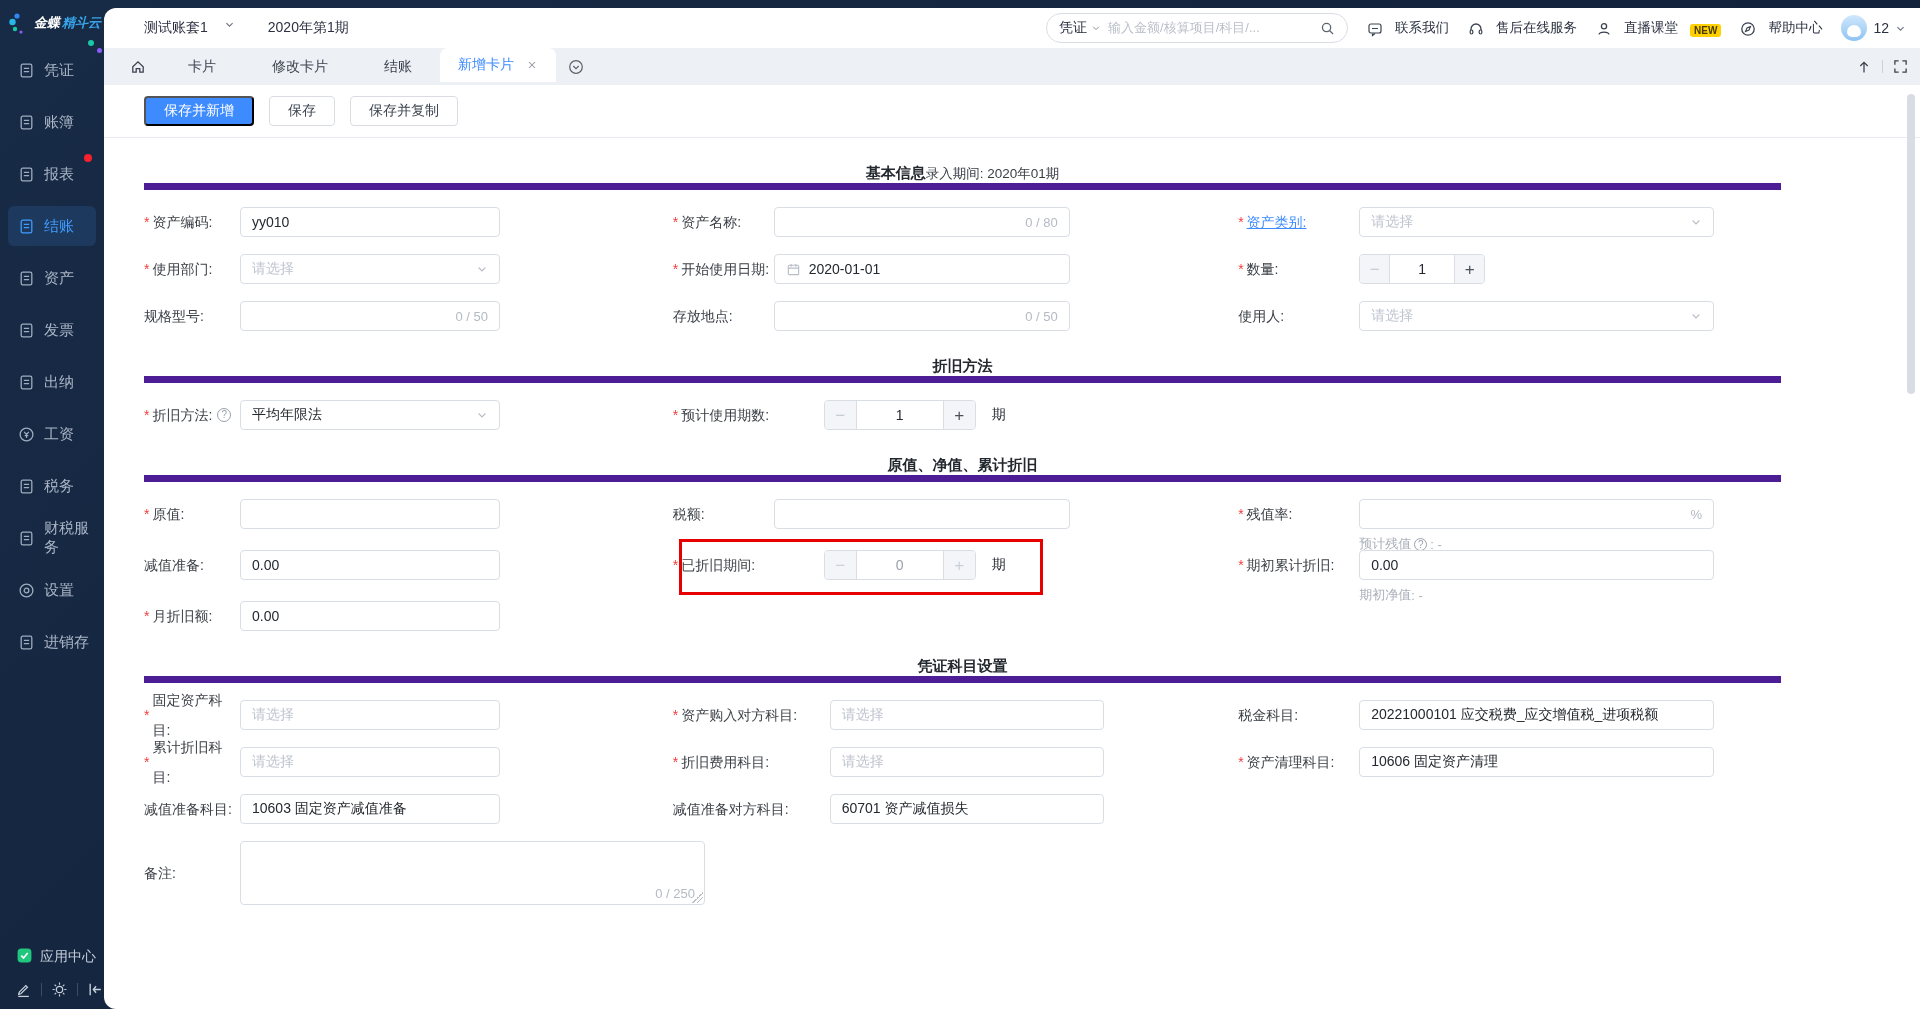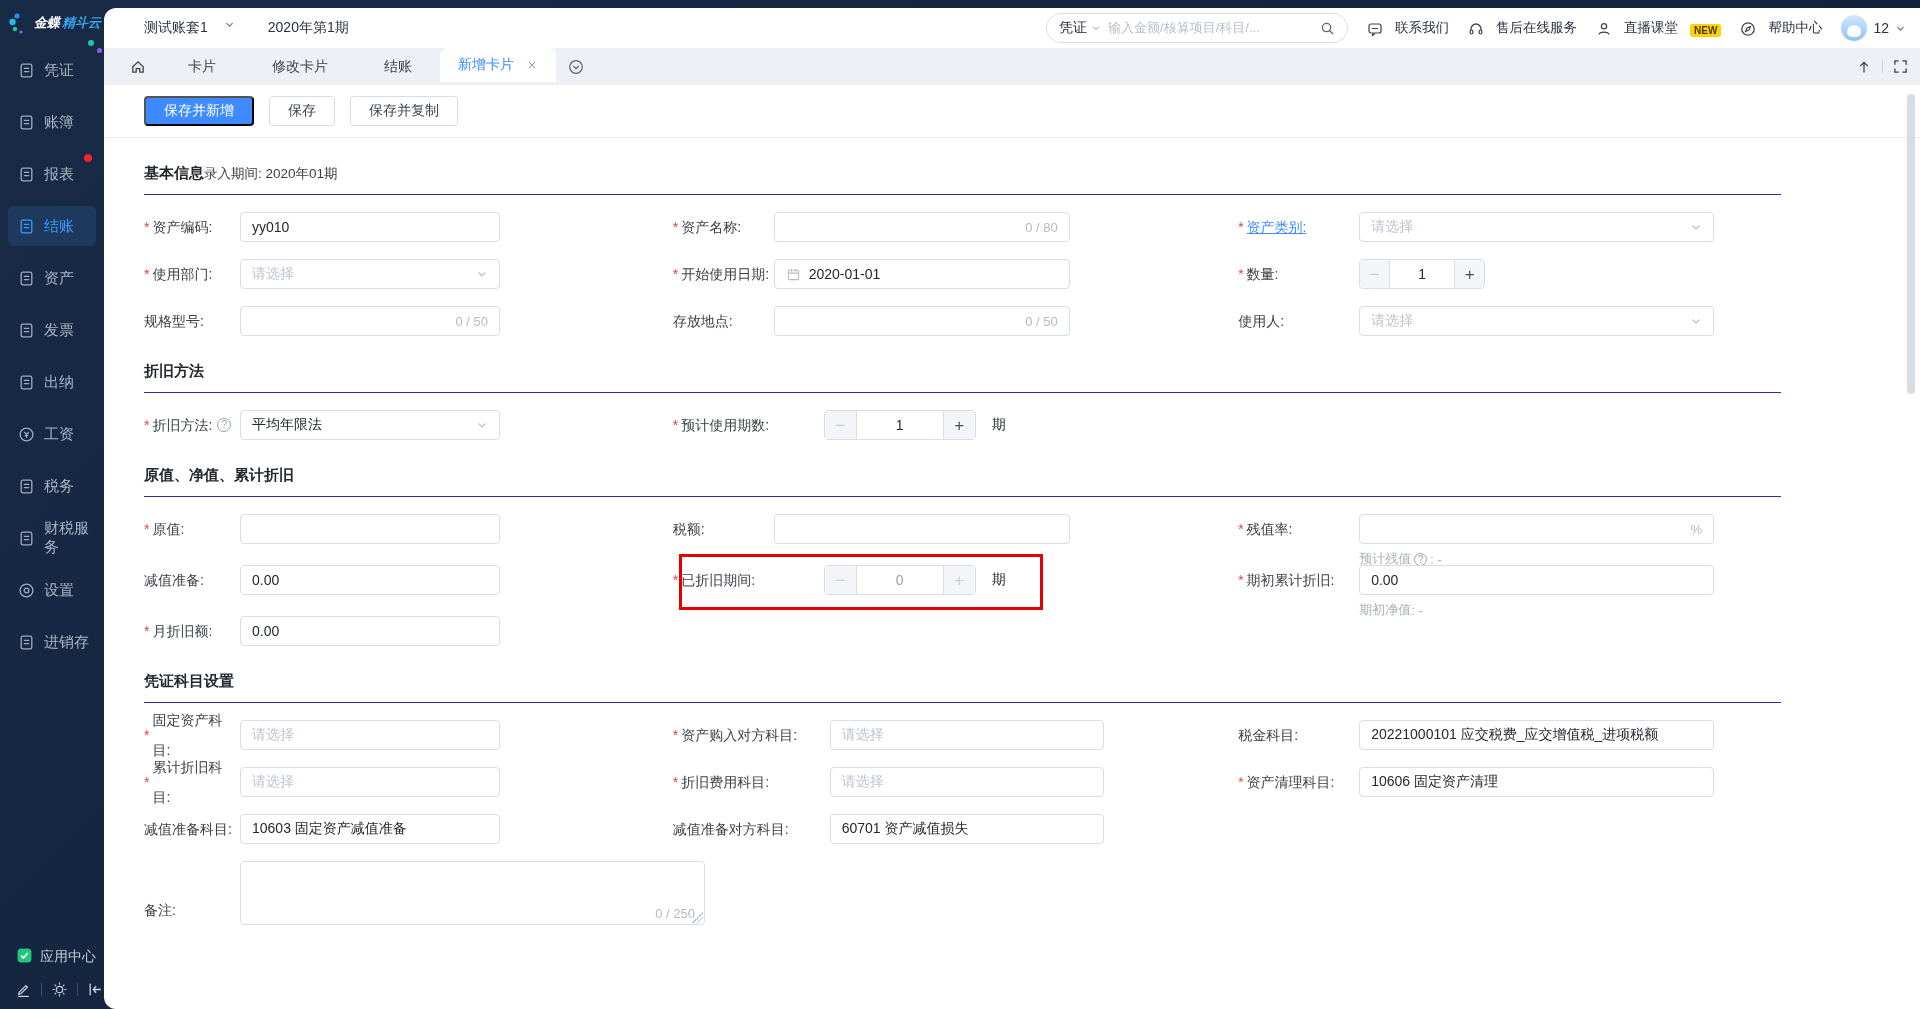"基本信息" .sec-title { border-bottom: 1px solid #4c1d95 -> 7px solid #4c1d95; justify-content: flex-start -> center; padding-bottom: 11px -> none }
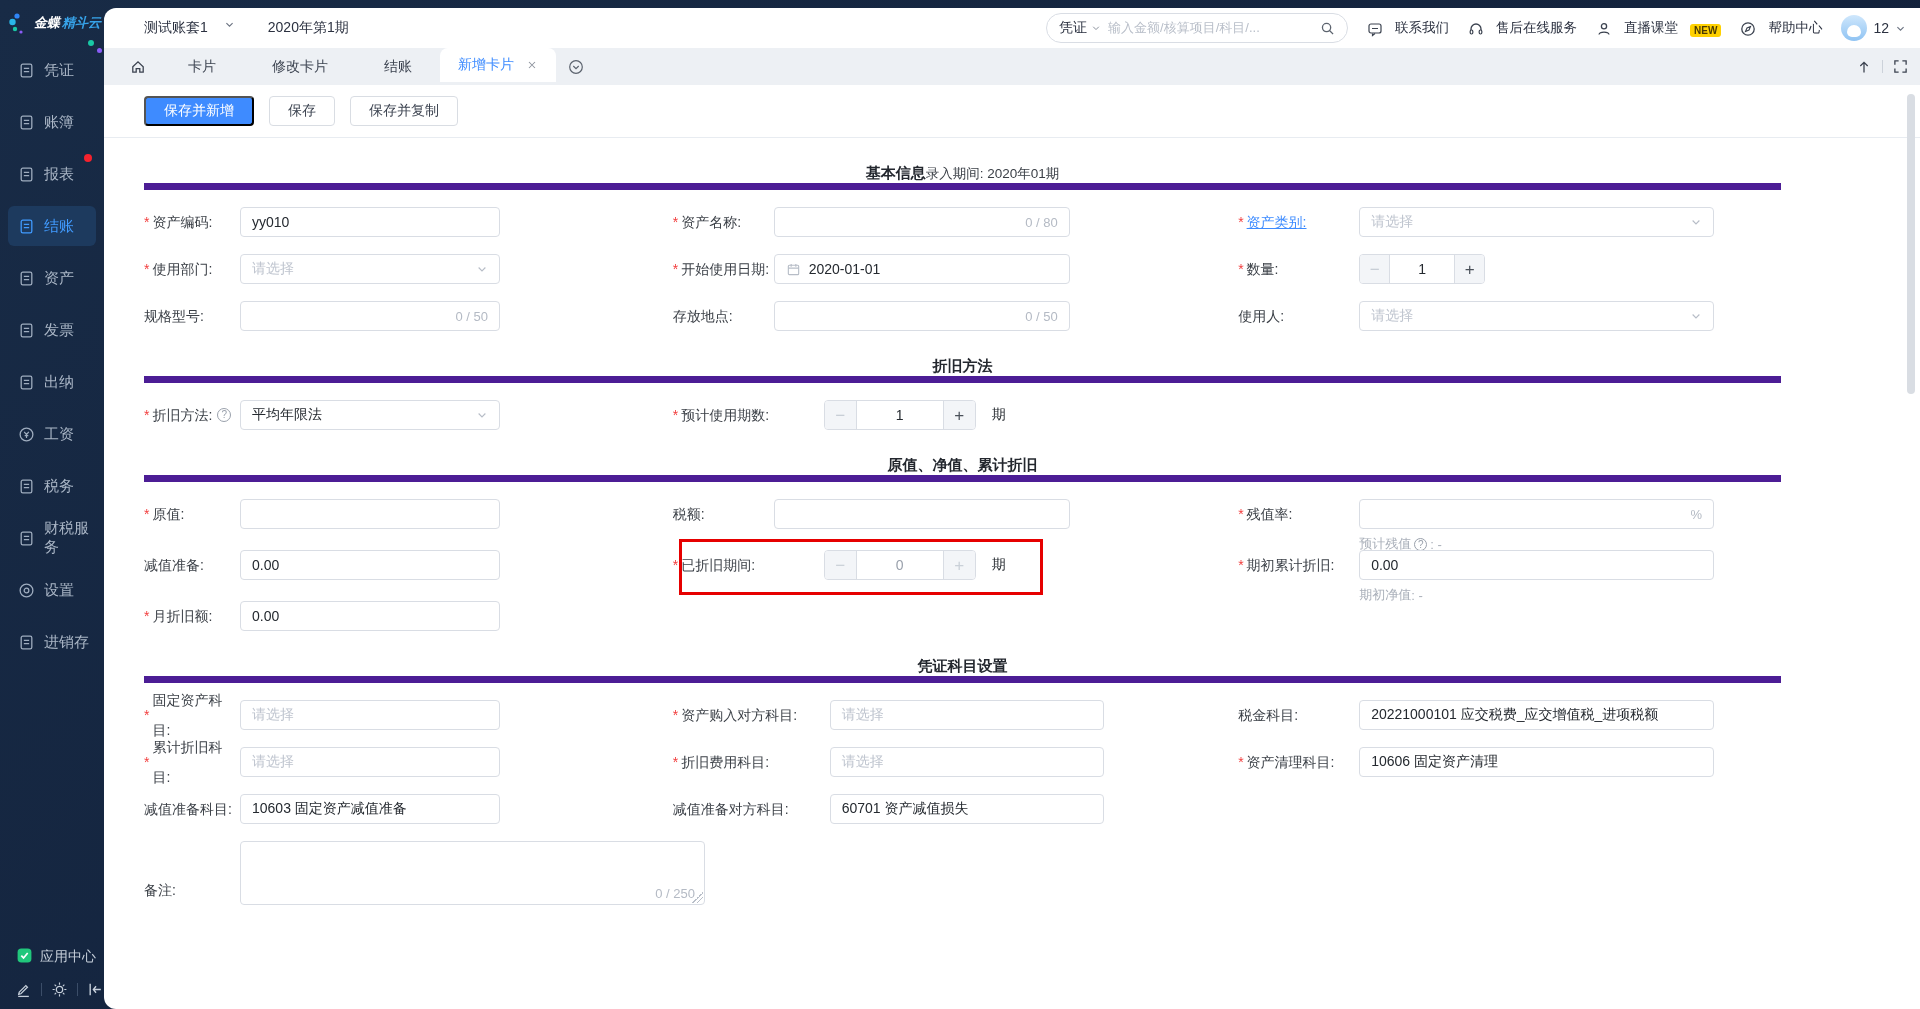"备注:" .ta-cell { align-items: flex-end -> center }
